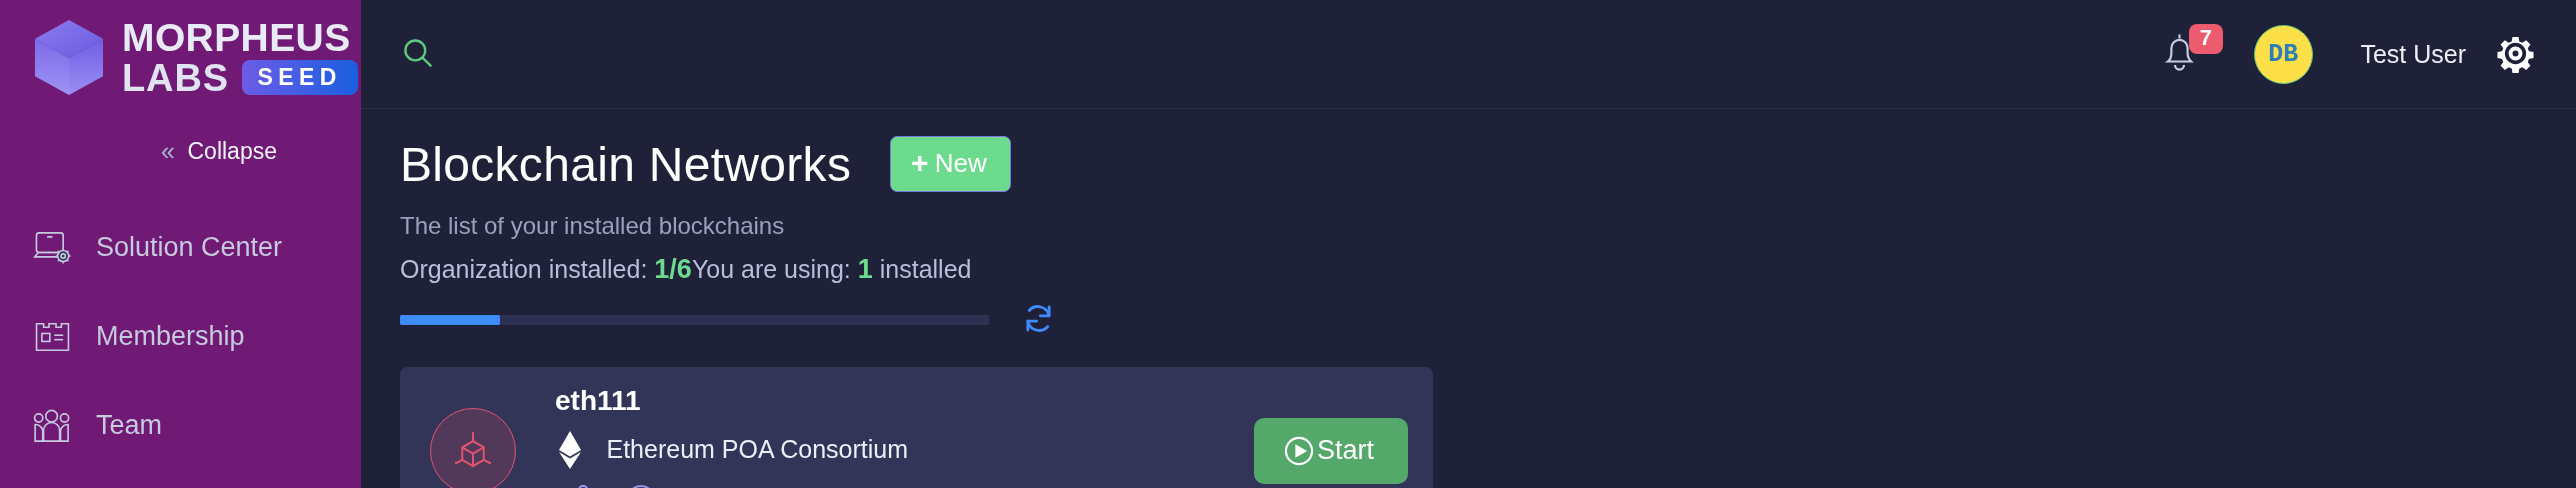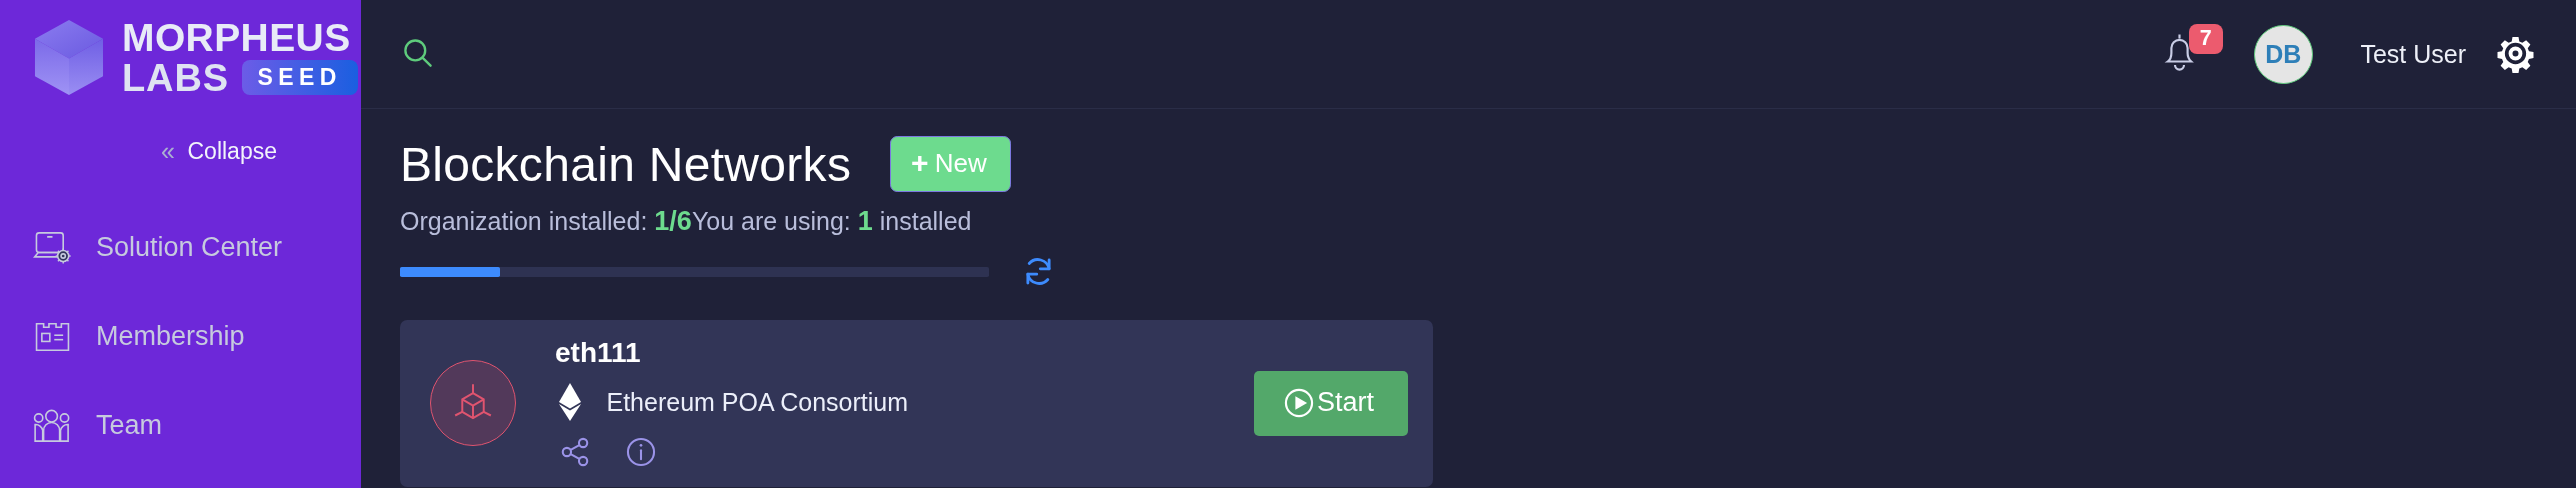"MORPHEUS" .sidebar { background: #6d28d9 -> #701a75 }
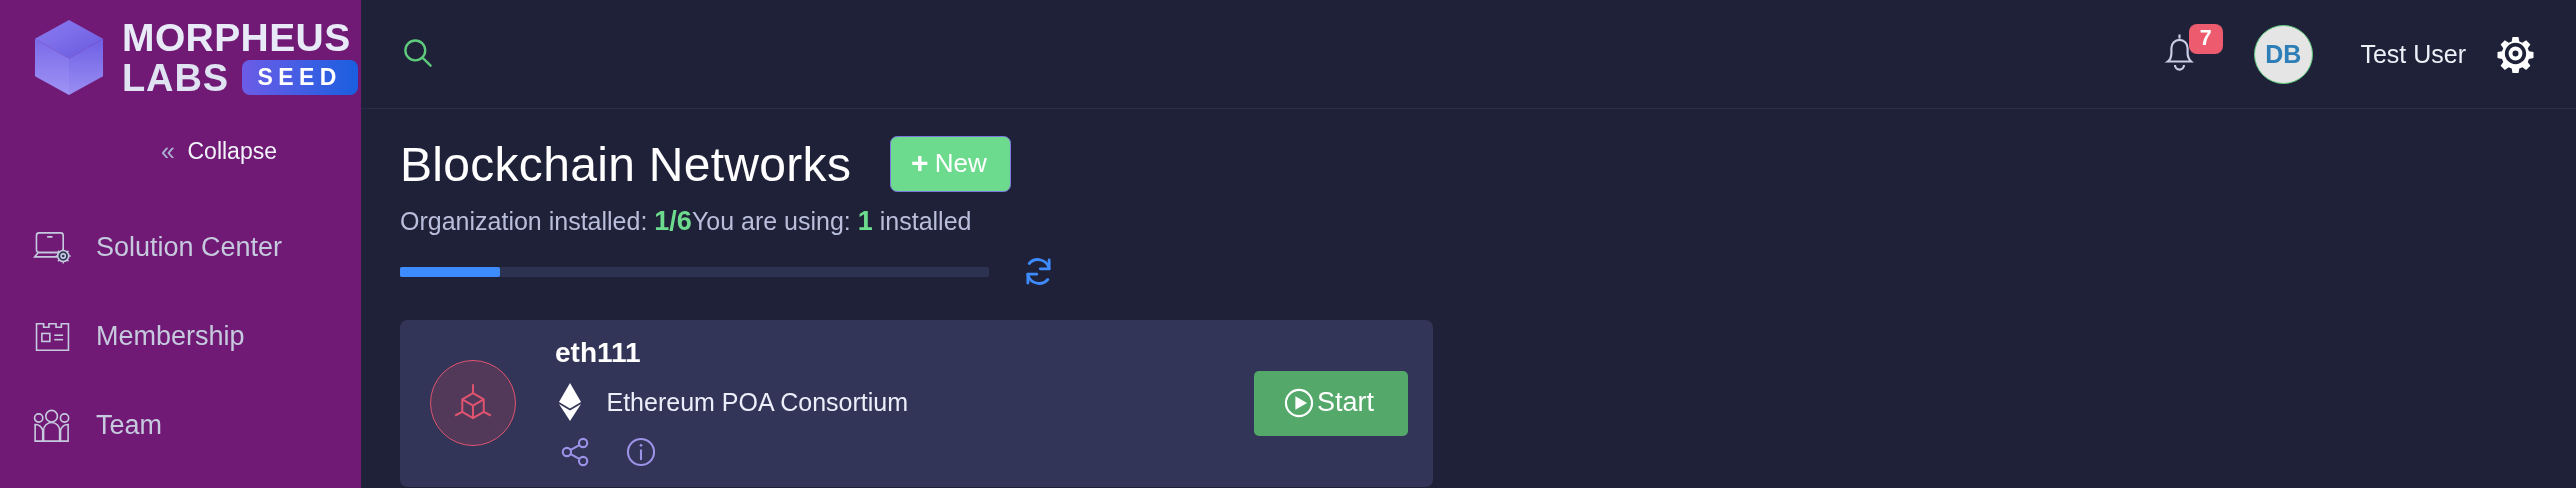"DB" .avatar { background: #e5e5e5 -> #fde047; font-family: none -> Liberation Mono, monospace }
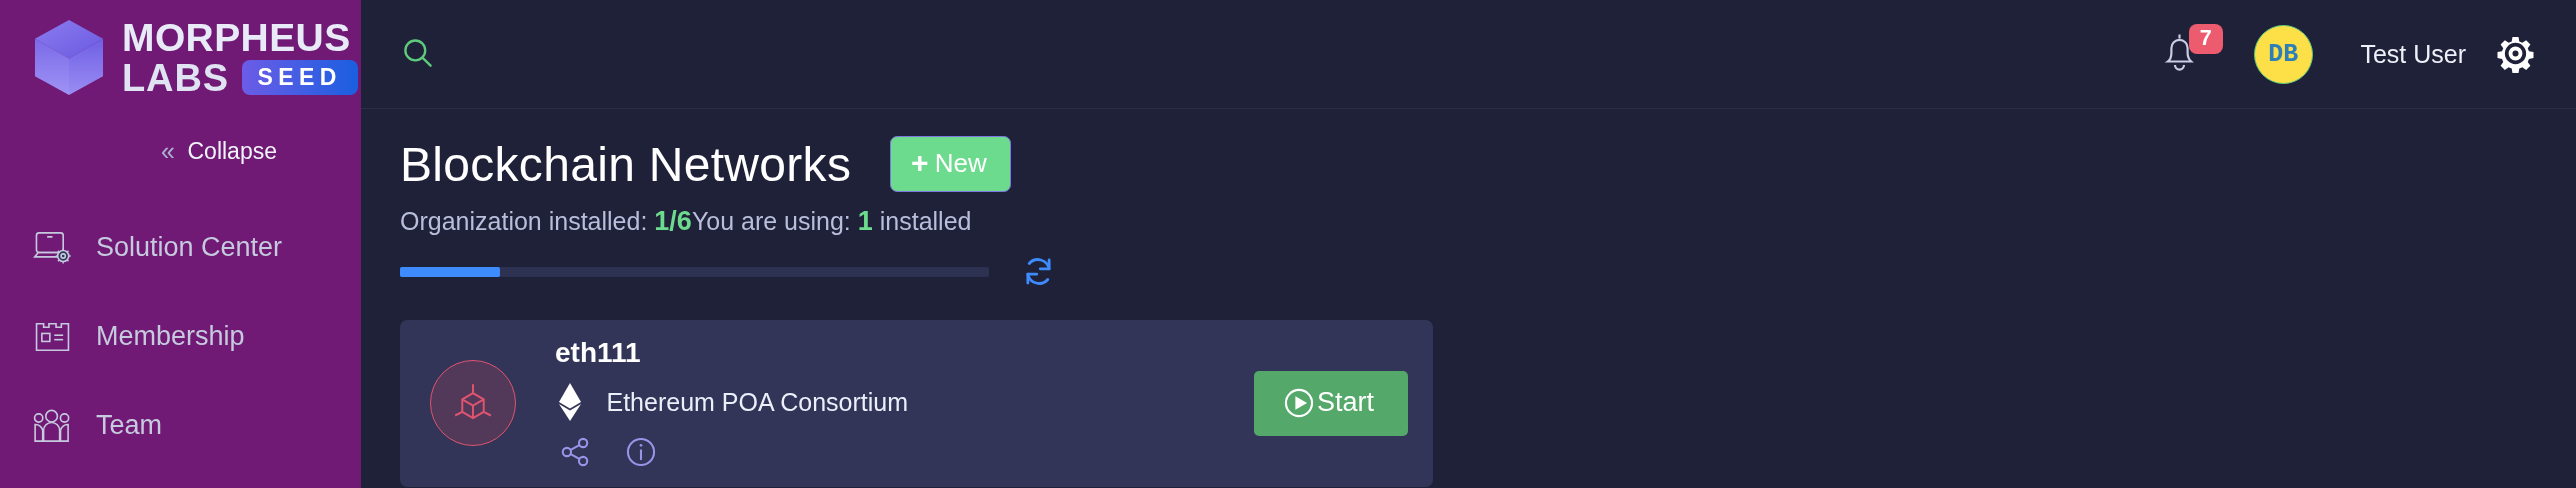"The list of your installed" div.page-sub { html: none -> <div>The list of your installed blockchains</div> }
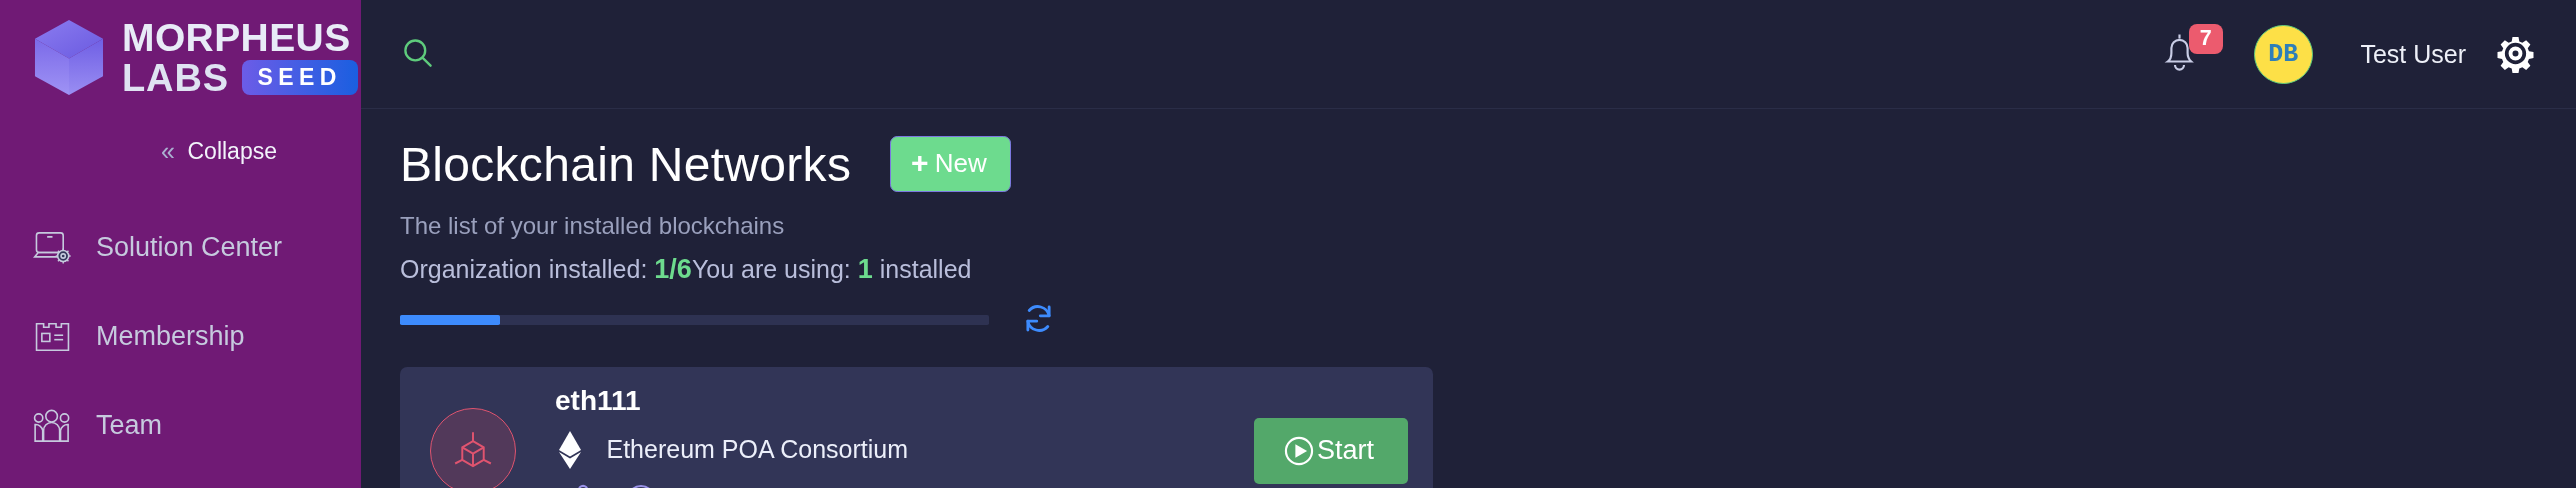"Start" .start-btn { border-radius: 5px -> 10px }
